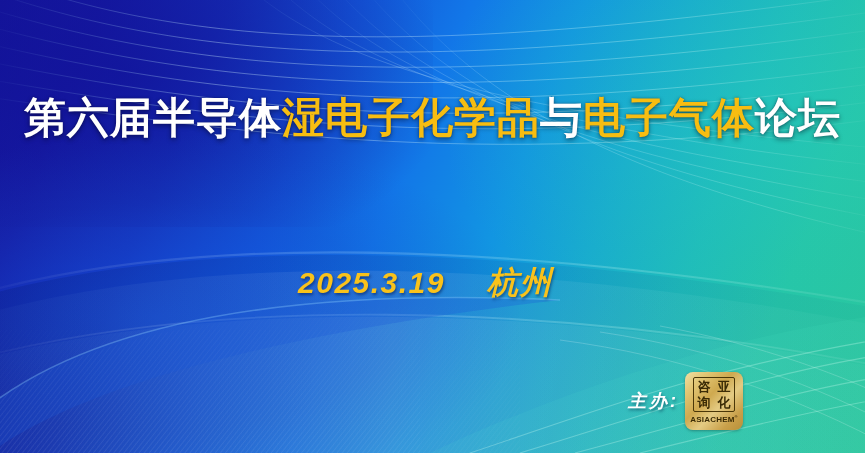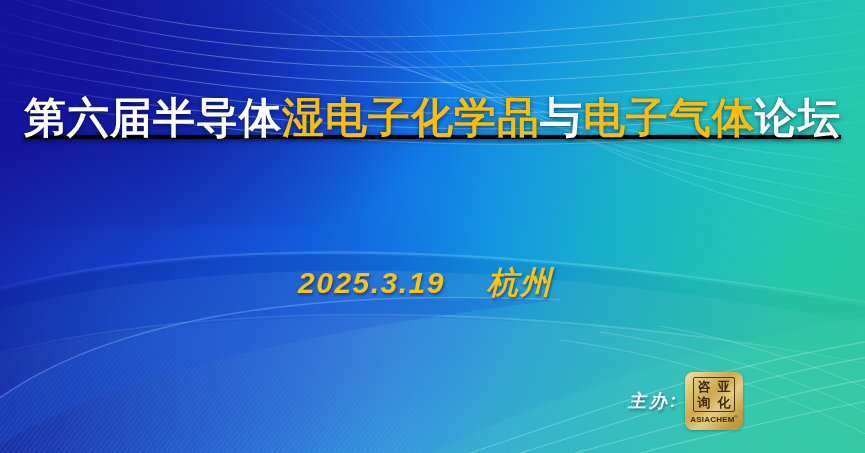"第六届半导体湿电子化学品与电子气体论坛" .headline { text-decoration: underline -> none }
